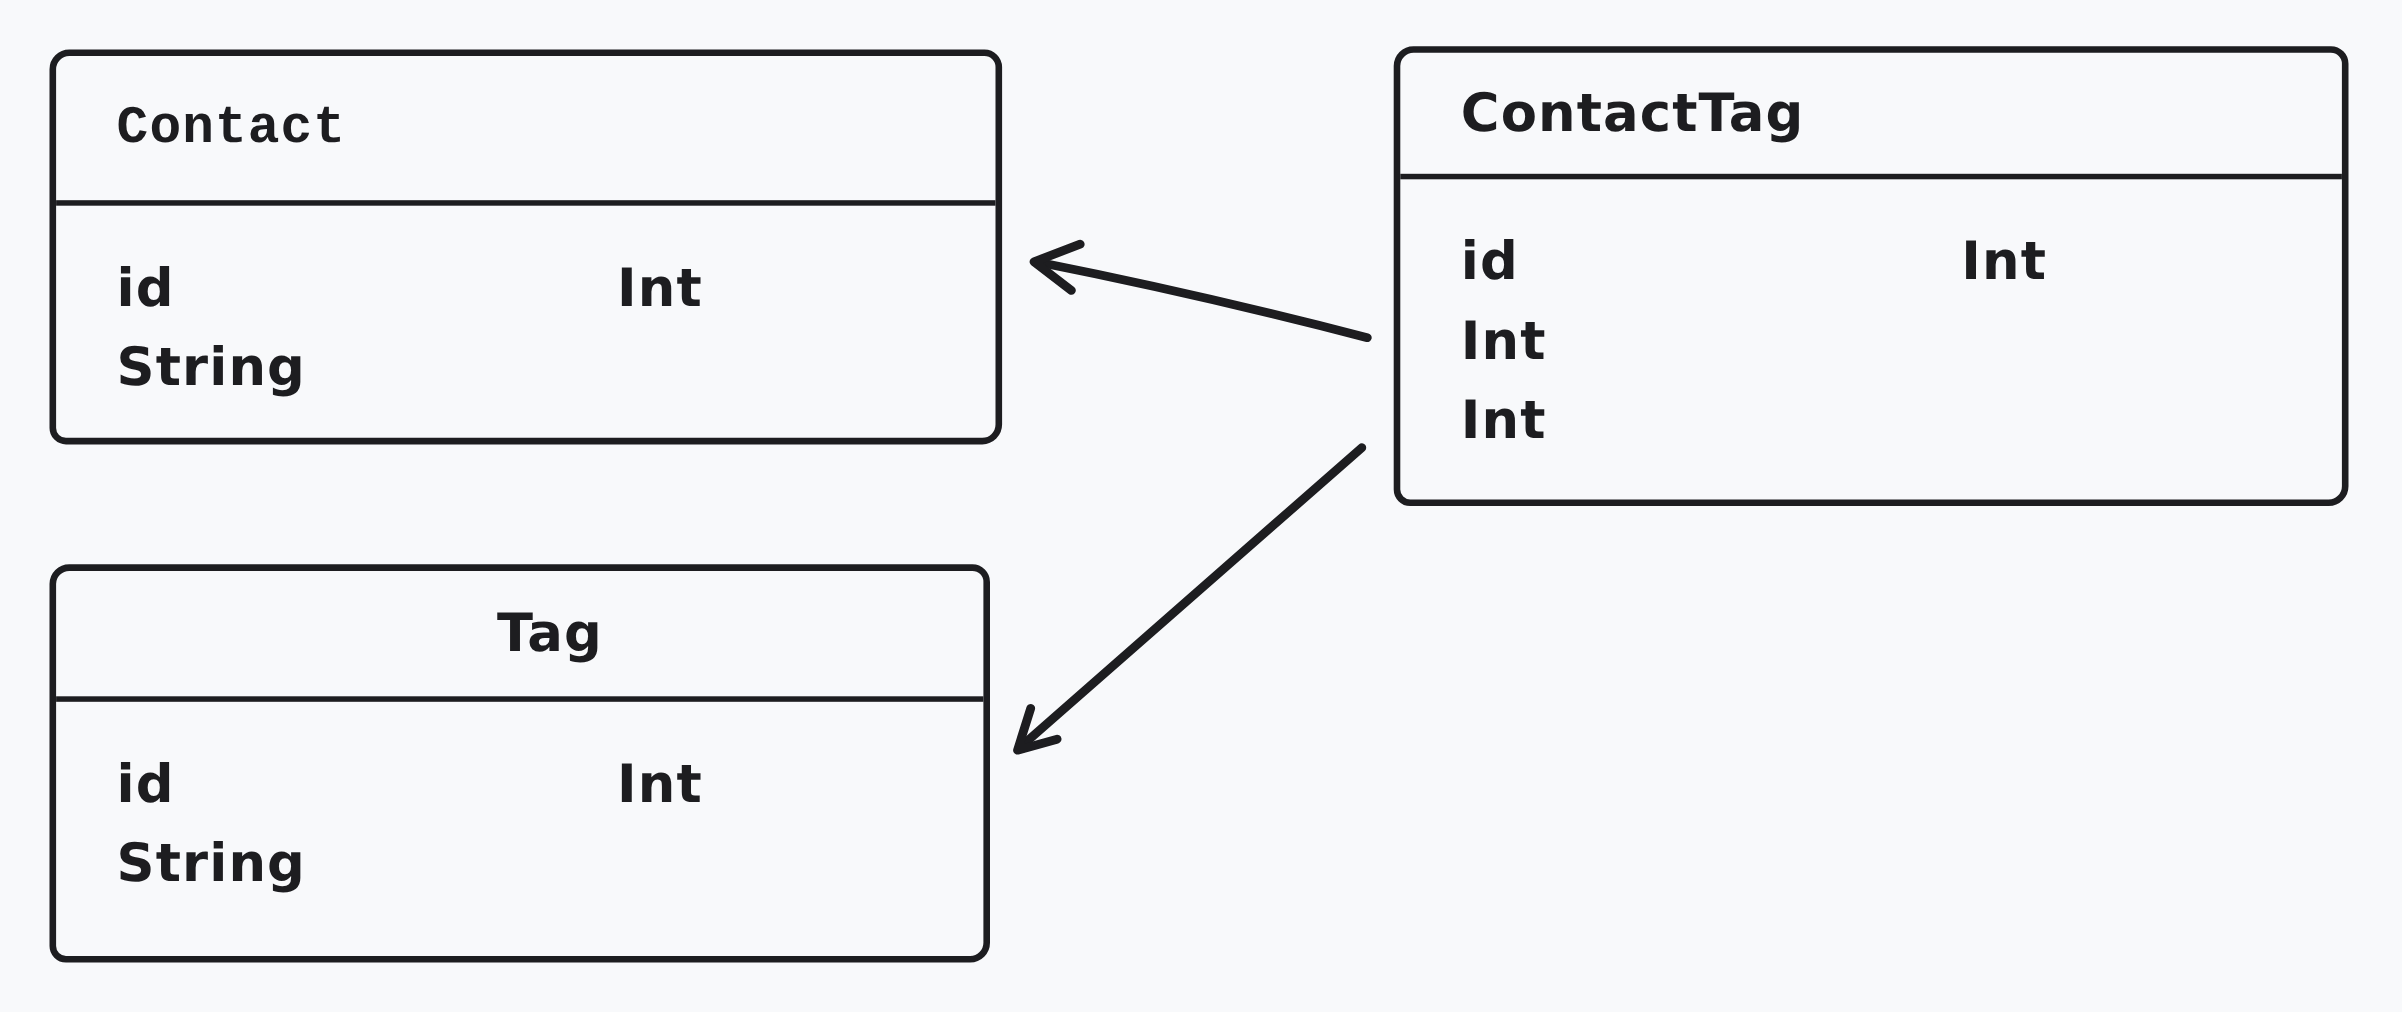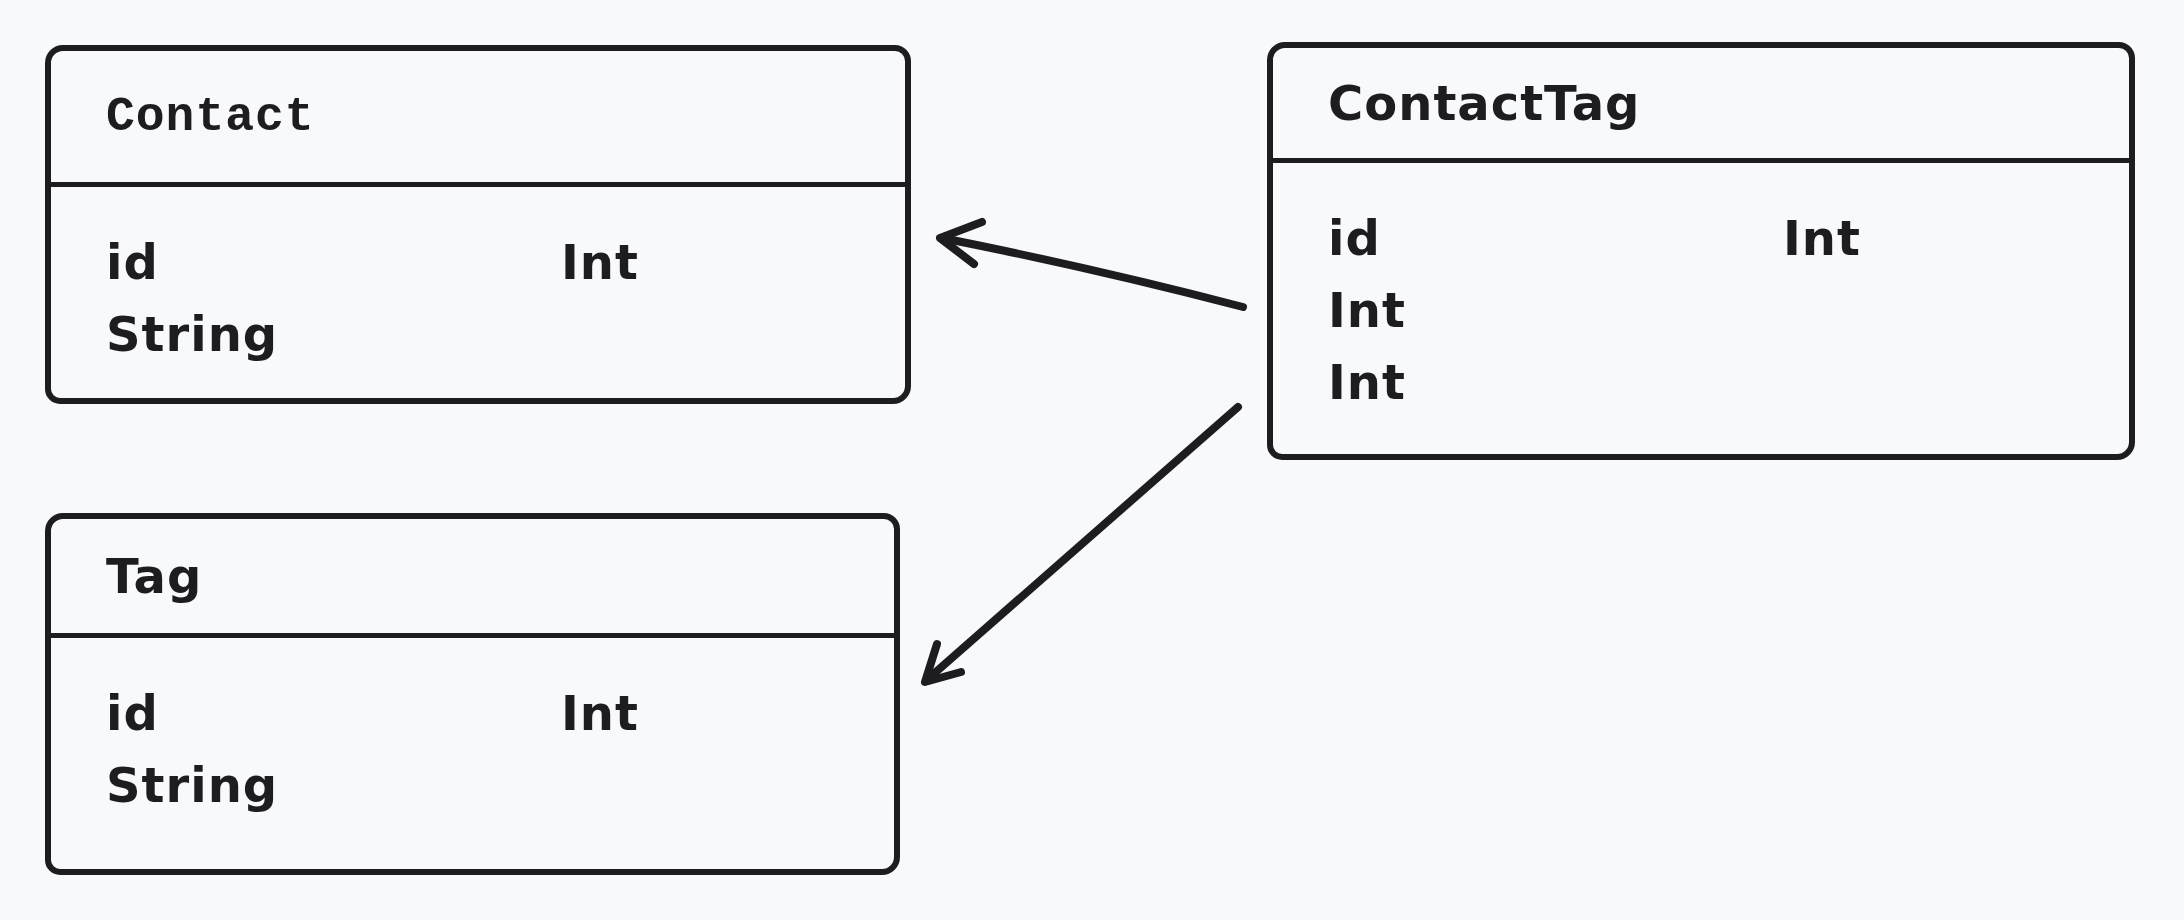"Tag" #entity-tag .entity-header { justify-content: none -> center }
